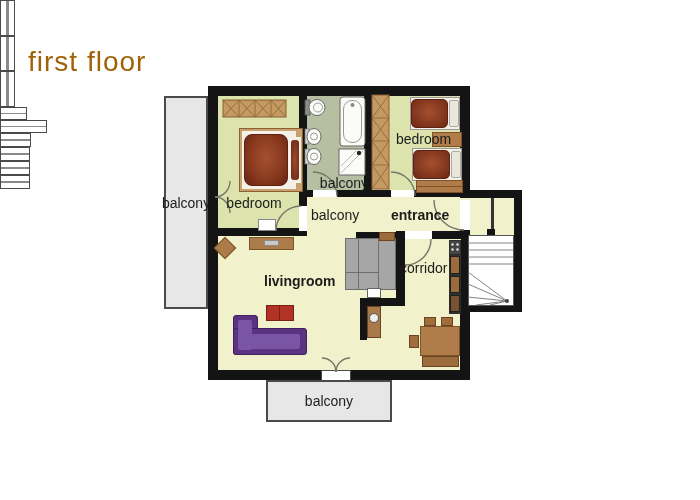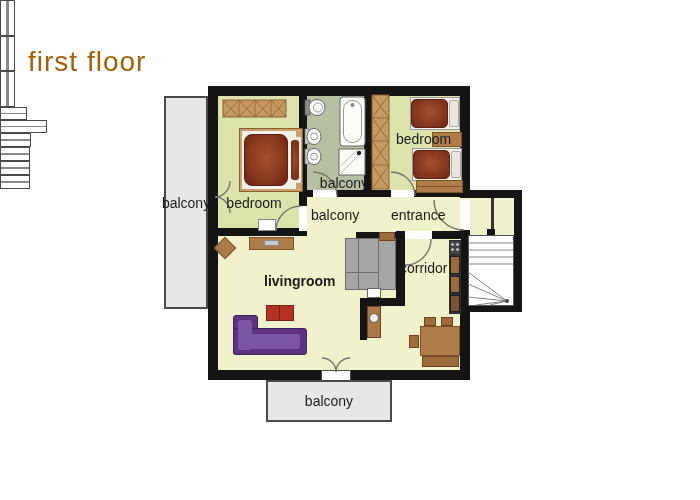"entrance" div.lbl { font-weight: none -> bold }
